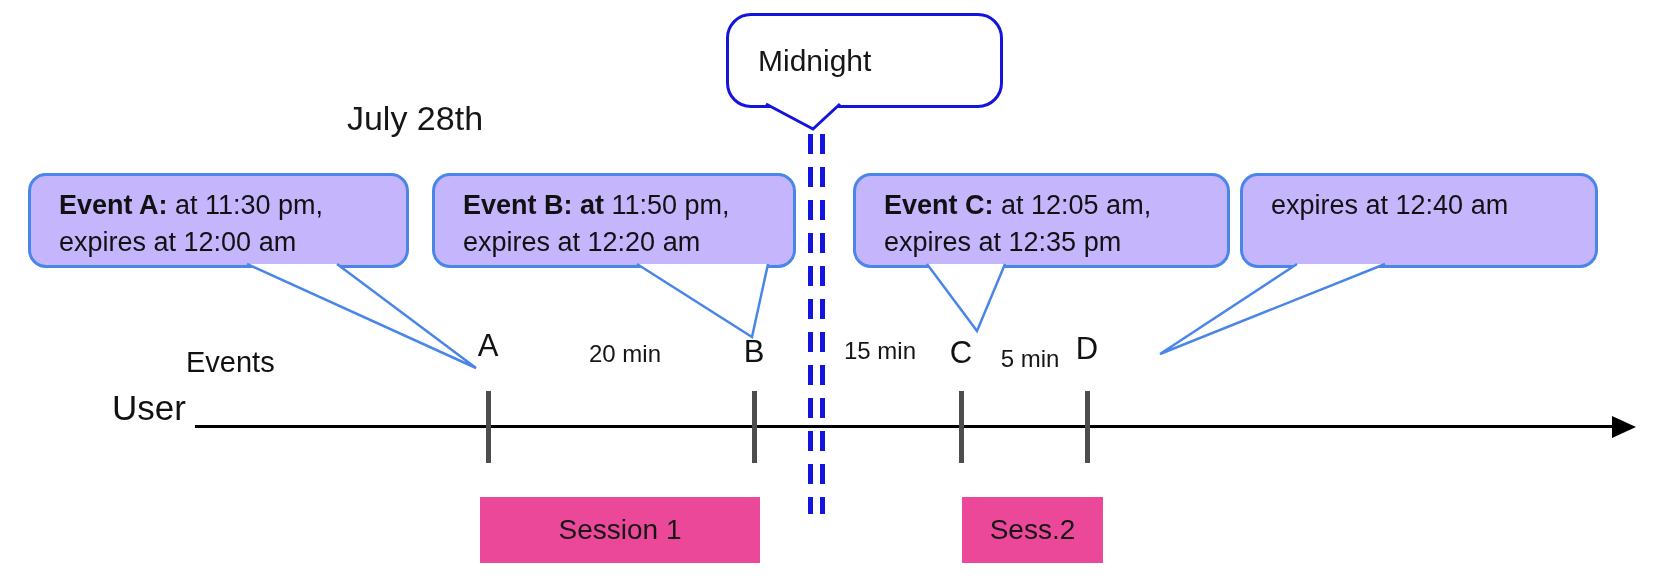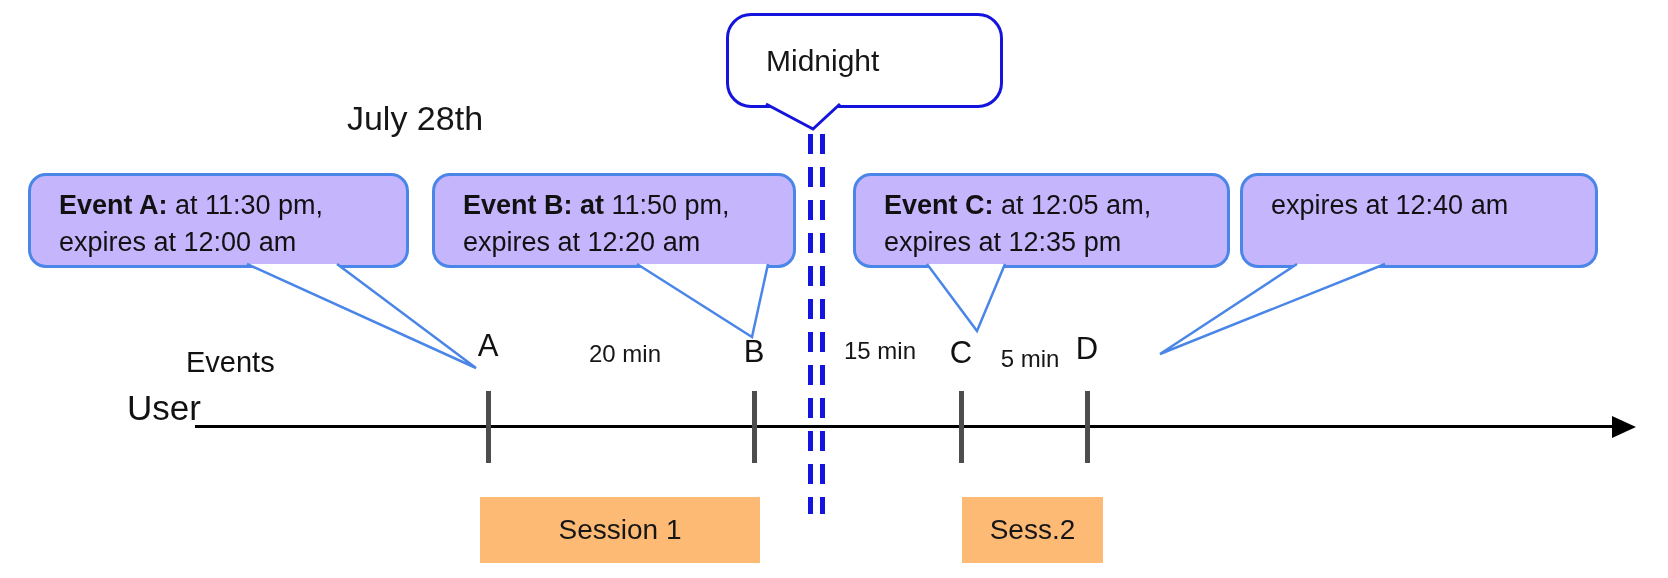"Midnight" .midnight-box { padding-left: 37px -> 29px }
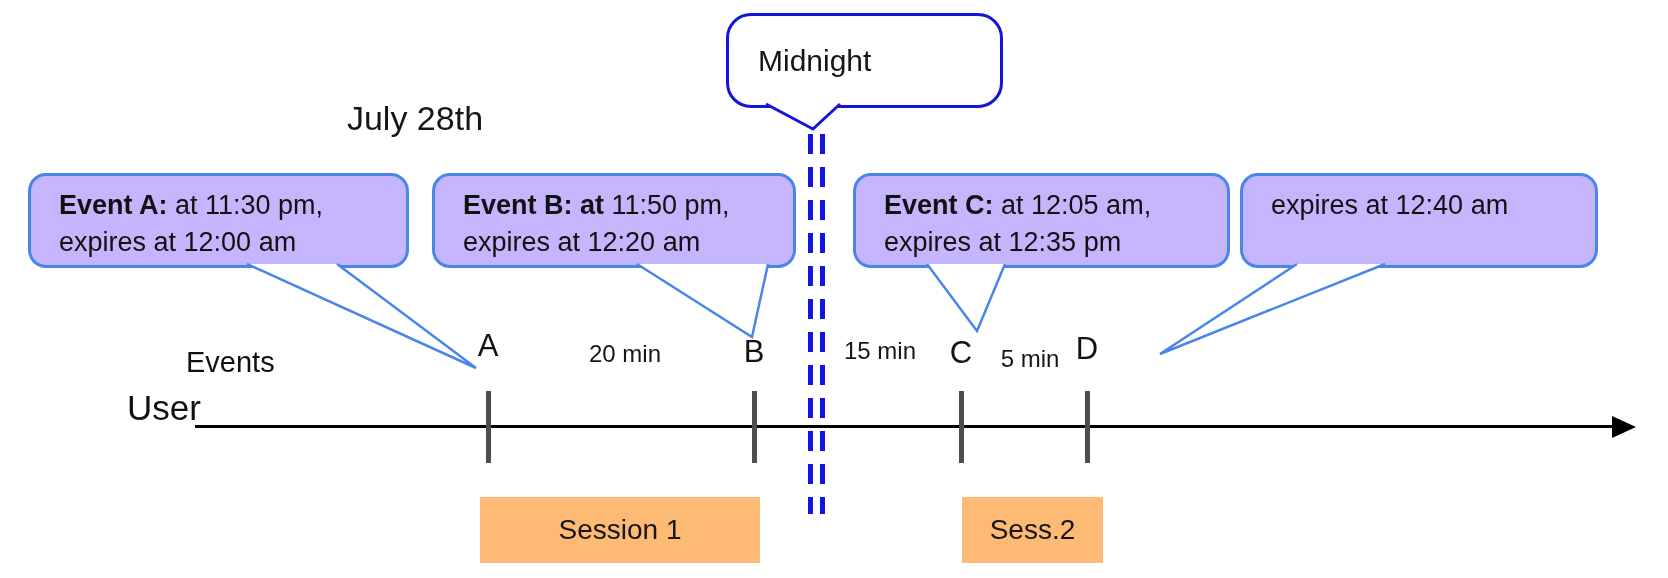"User" .user-label { left: 127px -> 112px }
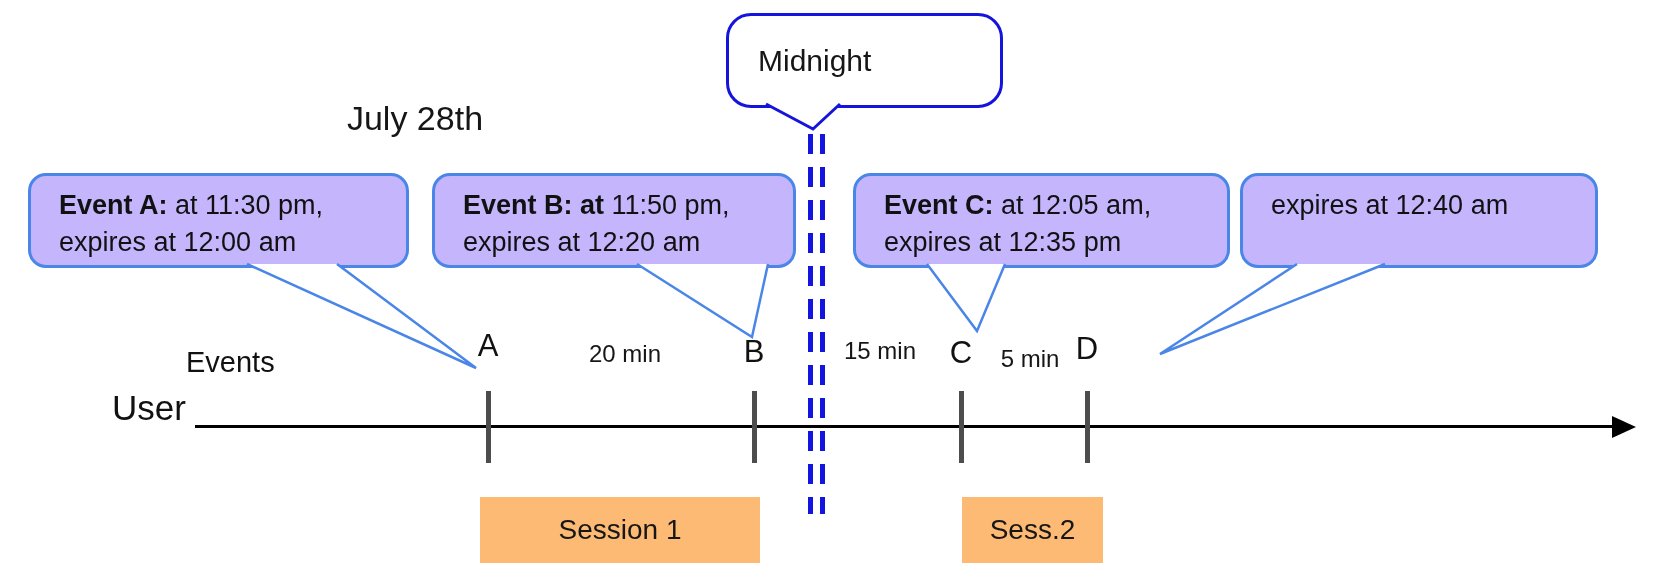"Session 1" .session-box { background: #fdba74 -> #ec4899 }
